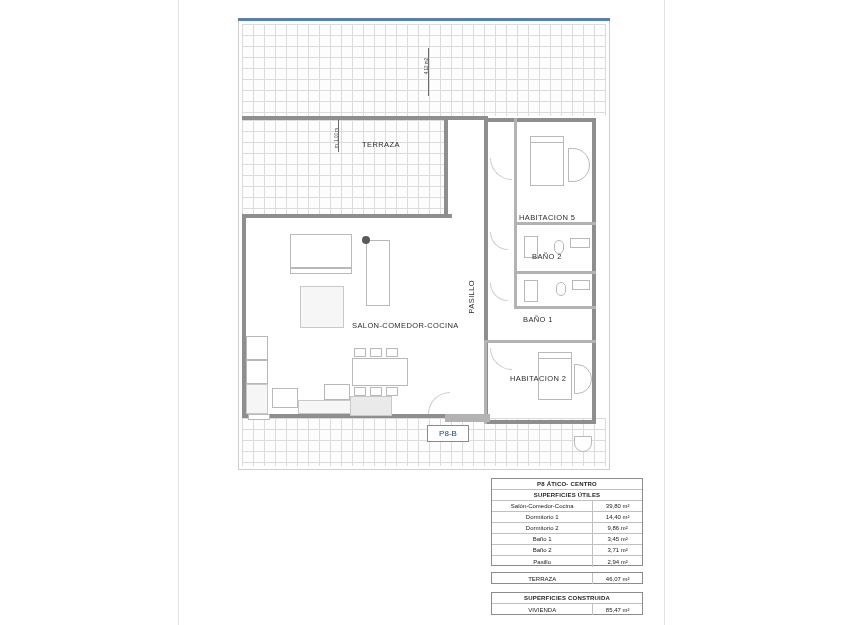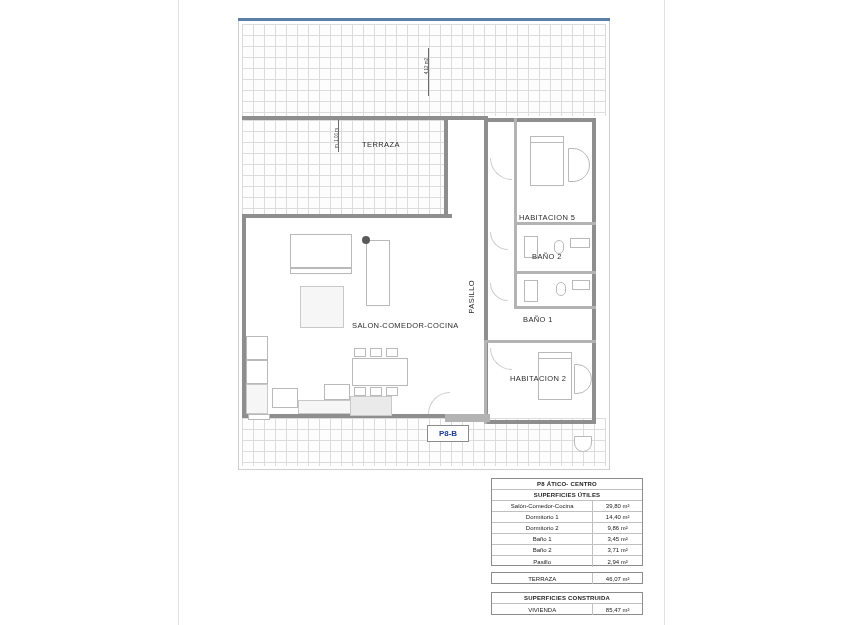"P8-B" .tag { font-weight: bold -> normal }
